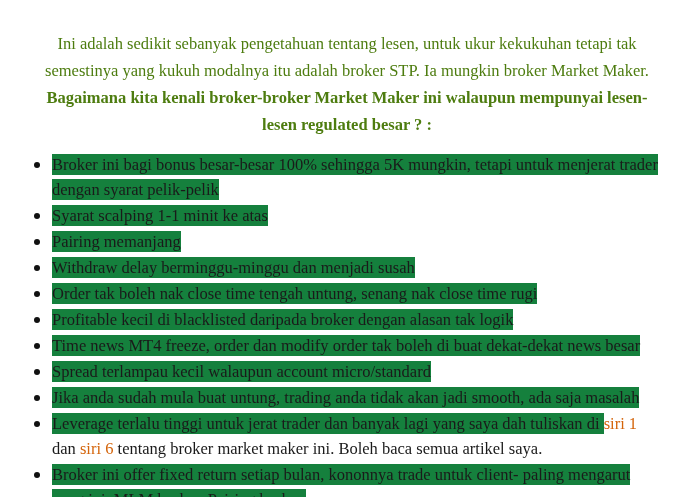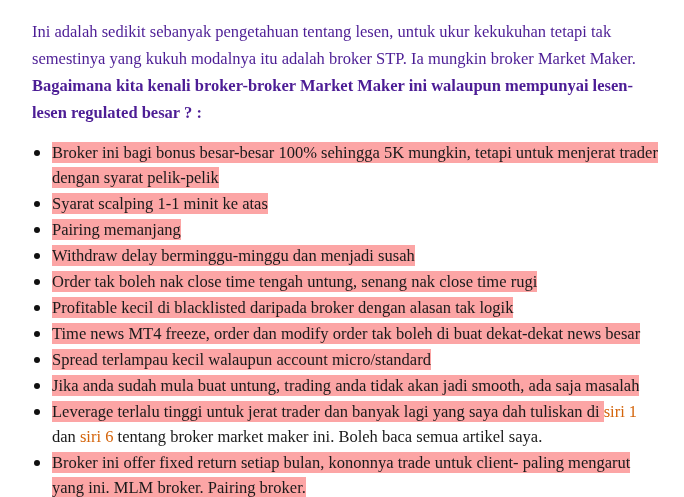"Ini adalah sedikit sebanyak pengetahuan" .intro { color: #4c1d95 -> #4d7c0f; margin: 4px 0 14px 0 -> 16px 0 14px 0; text-align: none -> center }
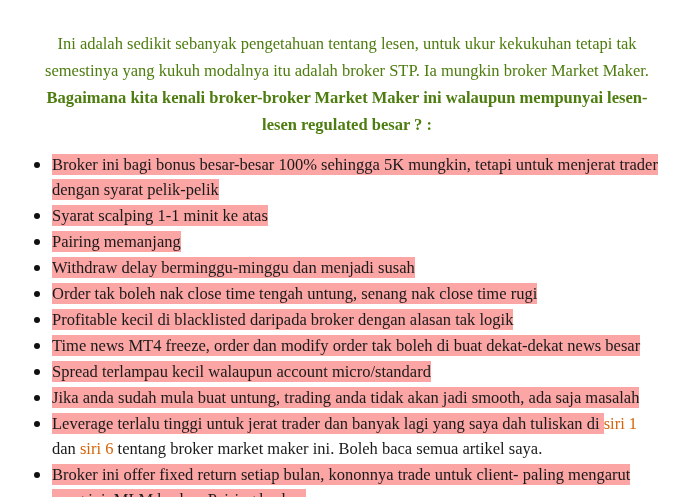"Broker ini bagi bonus besar-besar" .hl { background: #fca5a5 -> #15803d }
